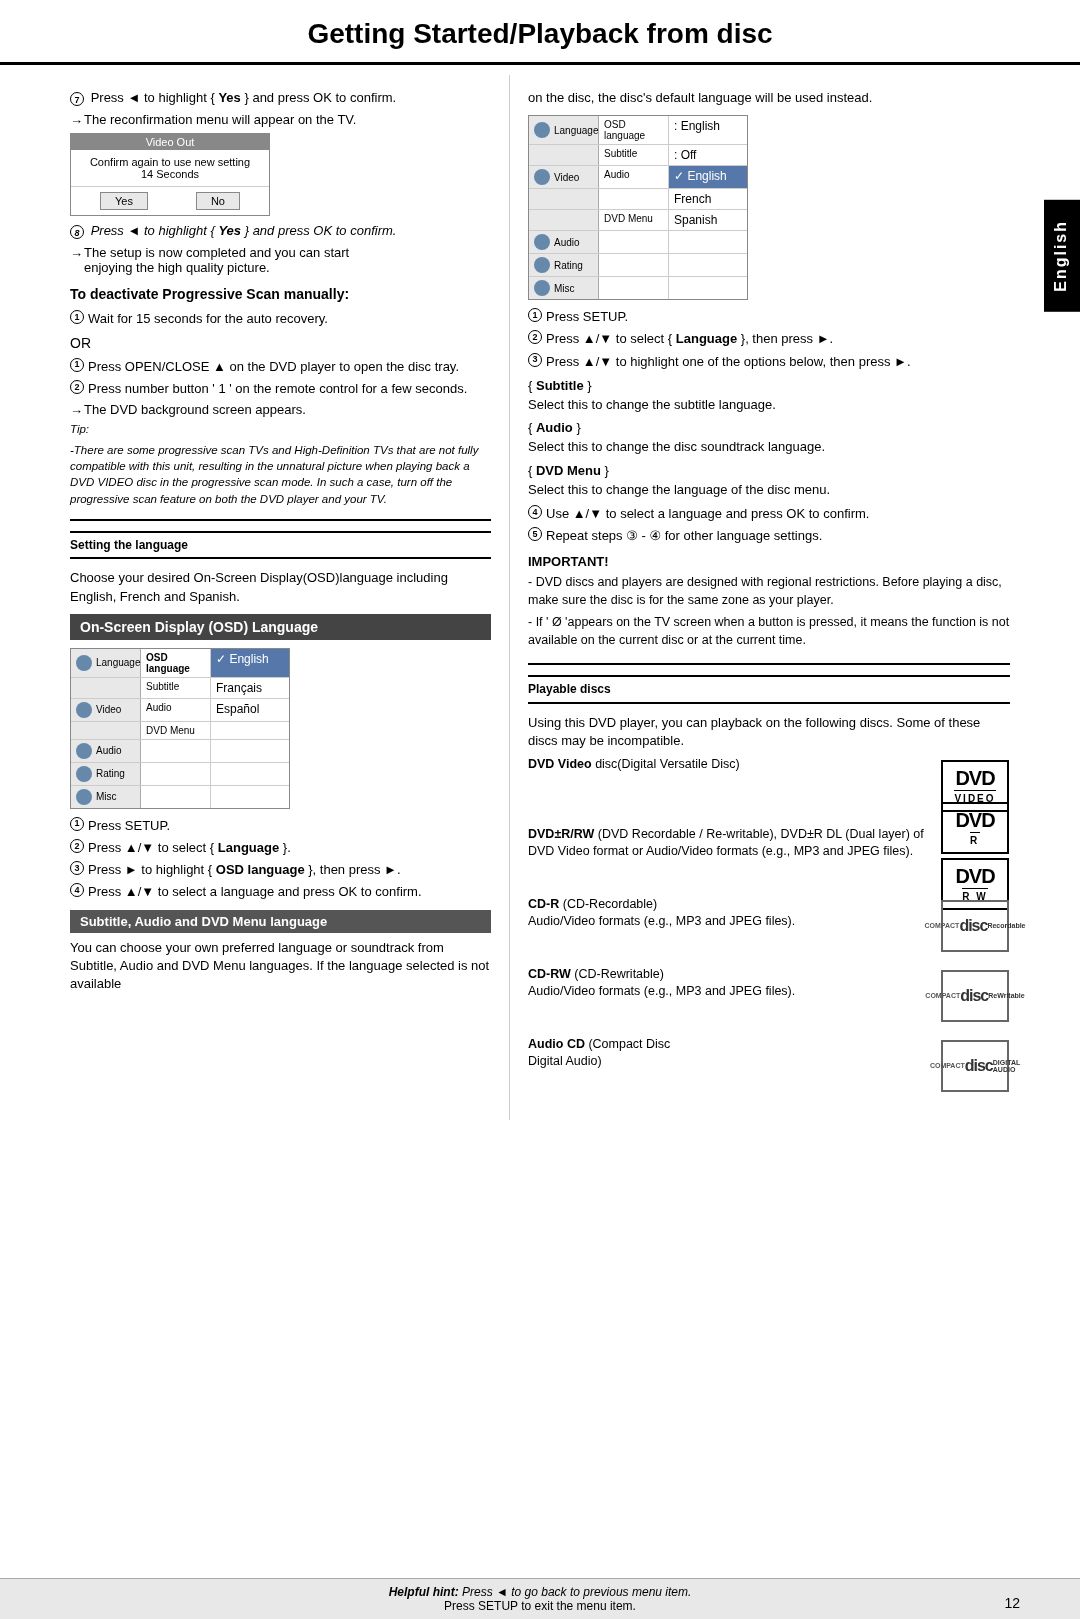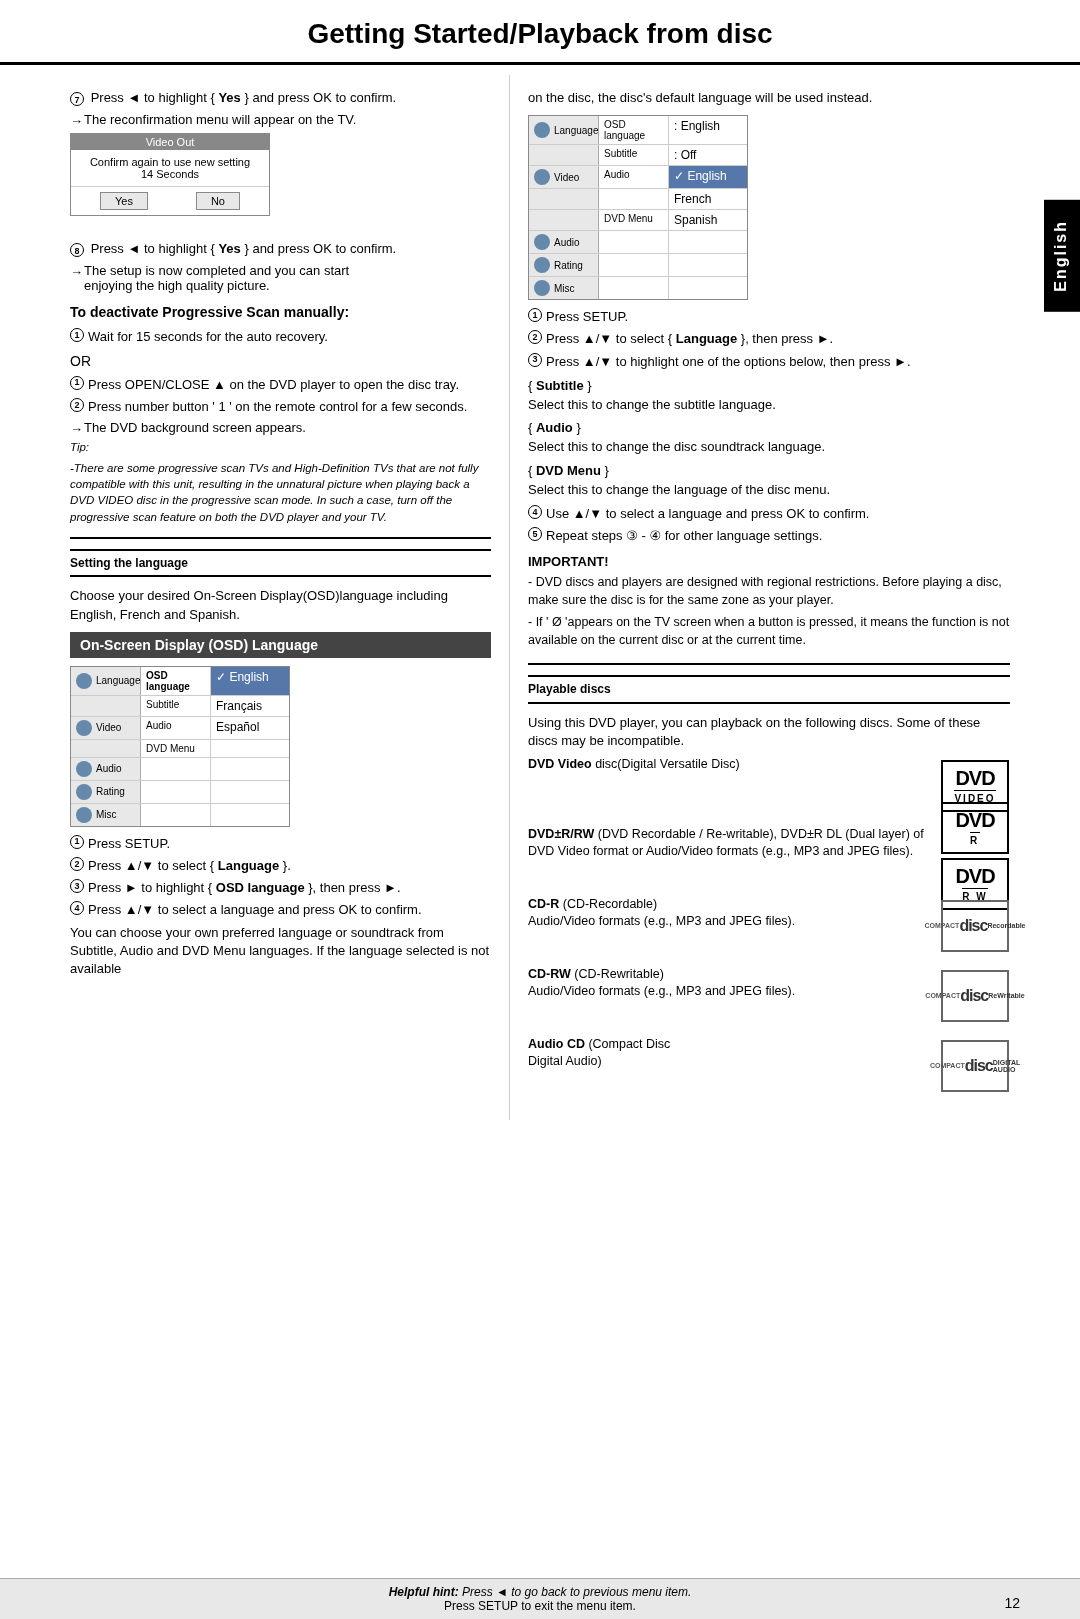"8 Press ◄ to highlight" p { font-style: none -> italic; margin-top: 24px -> 6px }
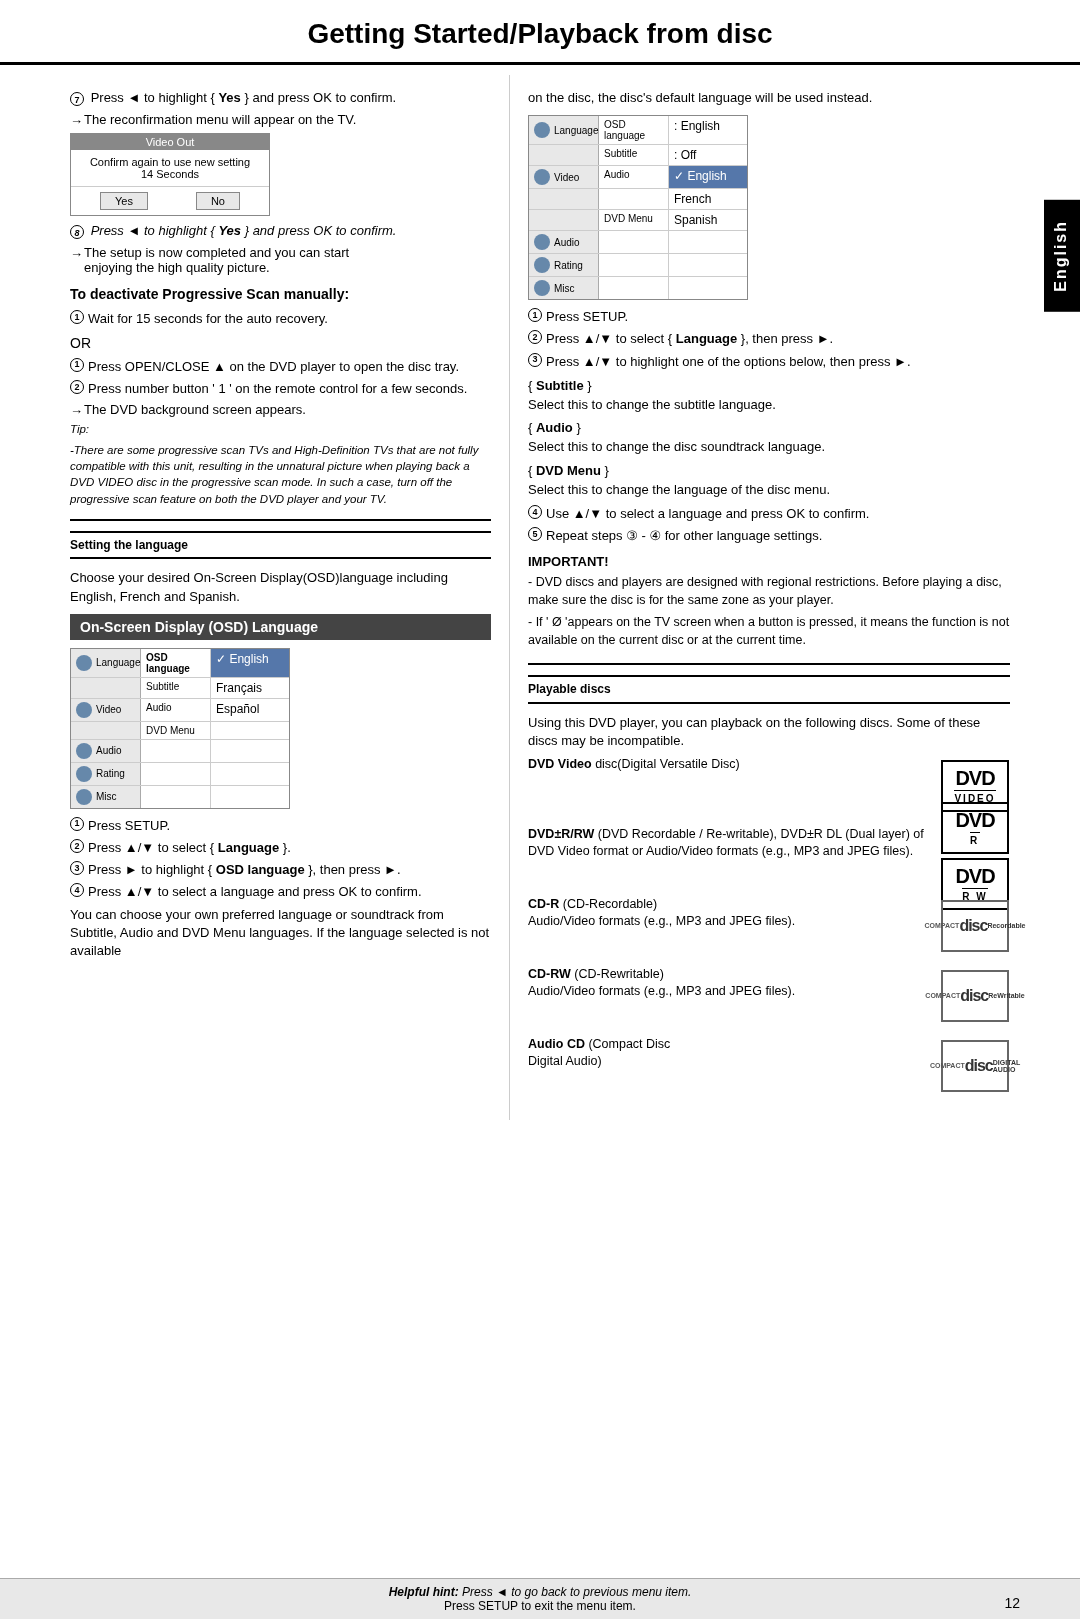"Subtitle, Audio and DVD Menu" div.subsection-header { html: none -> <div>Subtitle, Audio and DVD Menu language</div> }
